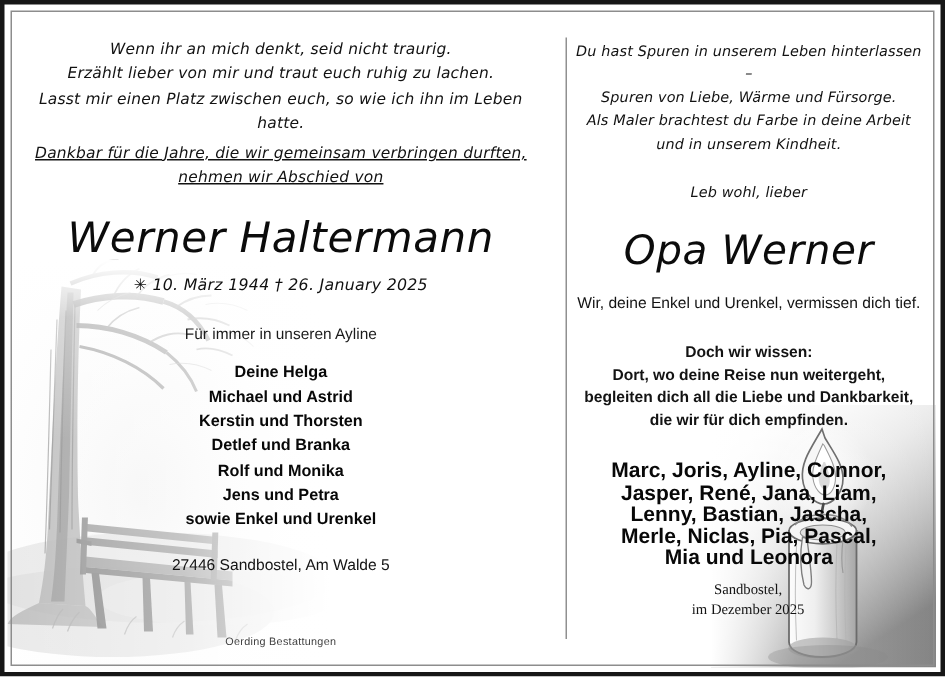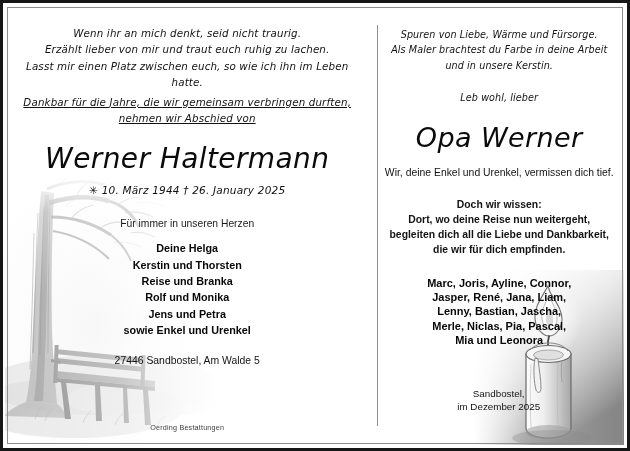"Du hast Spuren in unserem" div { html: none -> <div>Du hast Spuren in unserem Leben hinterlassen –</div> }
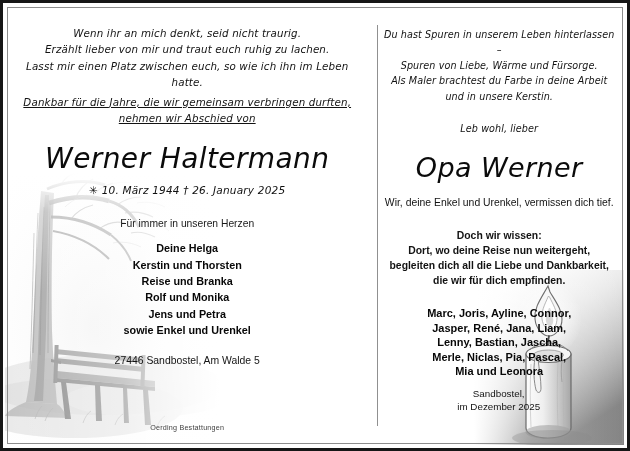"und in unsere Kerstin." div { text: unsere Kerstin -> unserem Kindheit }
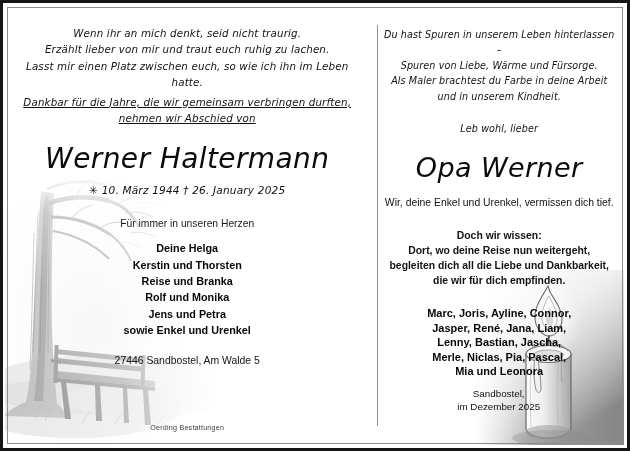"Für immer in unseren Herzen" div.label-line { text: Herzen -> Ayline }
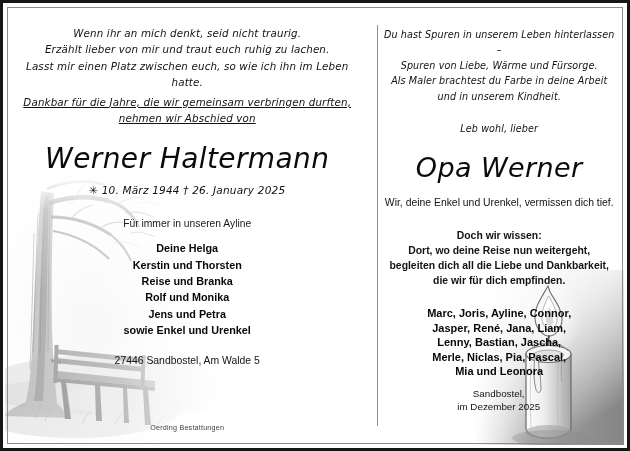"Michael und Astrid" div { html: none -> <div>Michael und Astrid</div> }
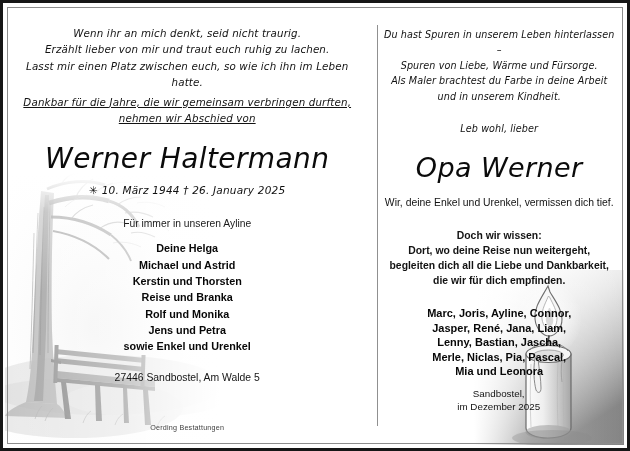"Reise und Branka" div { text: Reise -> Detlef }
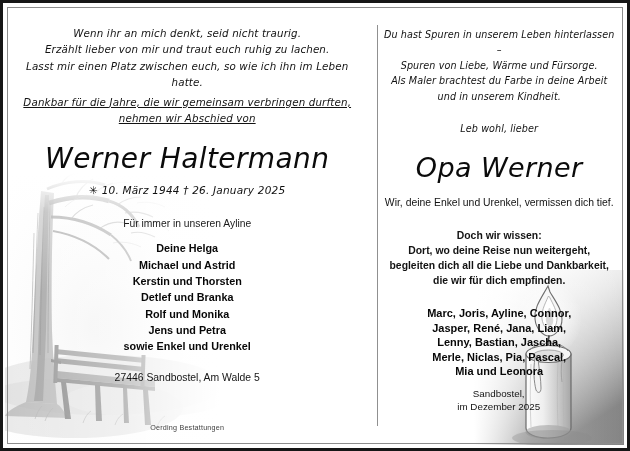"Marc, Joris, Ayline, Connor," .grandkids { font-size: 11px -> 14px }
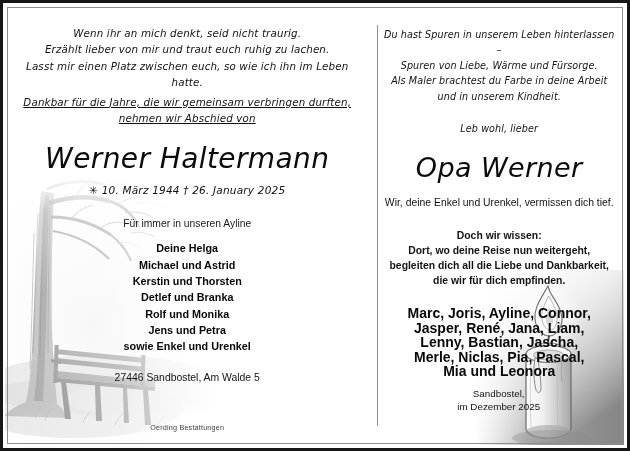"Sandbostel," .place-block { font-family: none -> Liberation Serif, serif }
